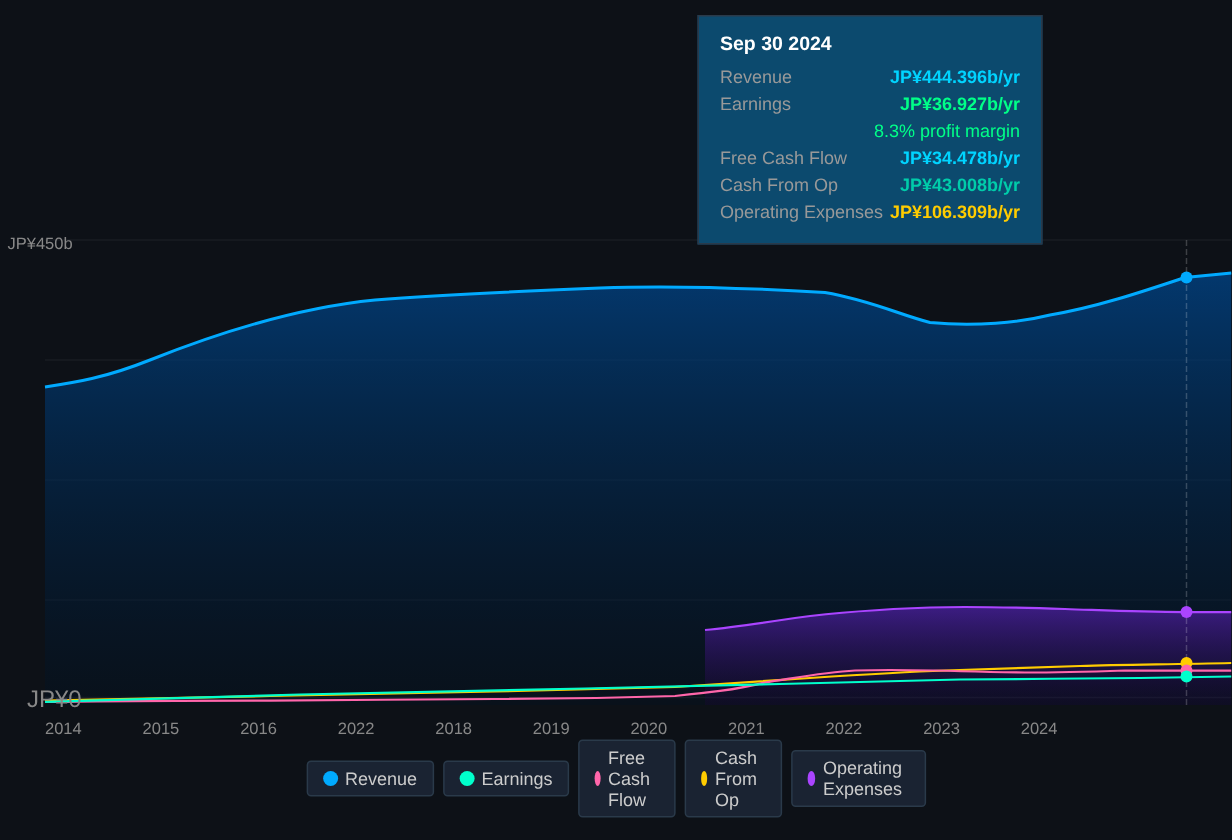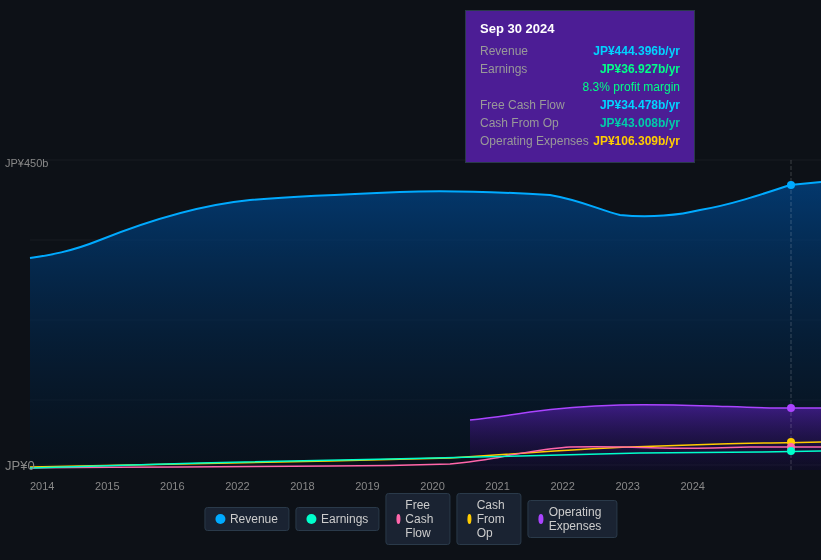"Sep 30 2024" .tooltip { background: #4c1d95 -> #0c4a6e }
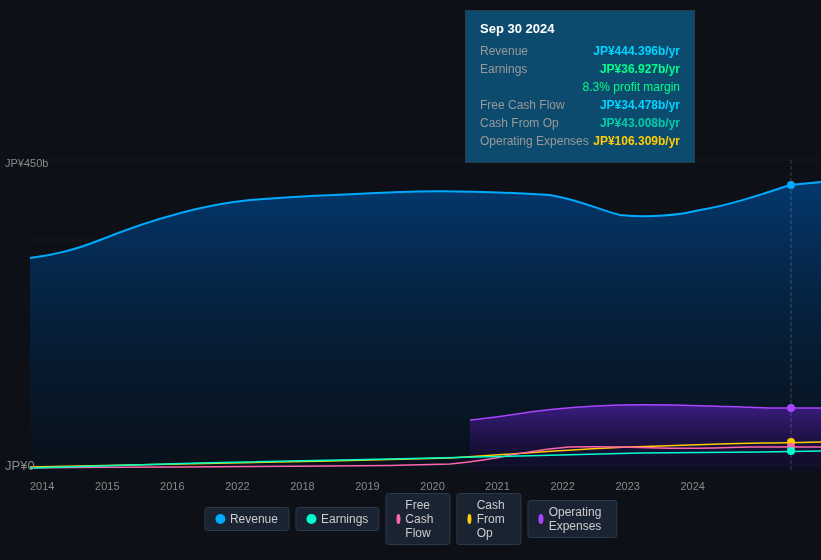"JP¥0" .y-label-bottom { font-size: 13px -> 16px; left: 5px -> 18px }
